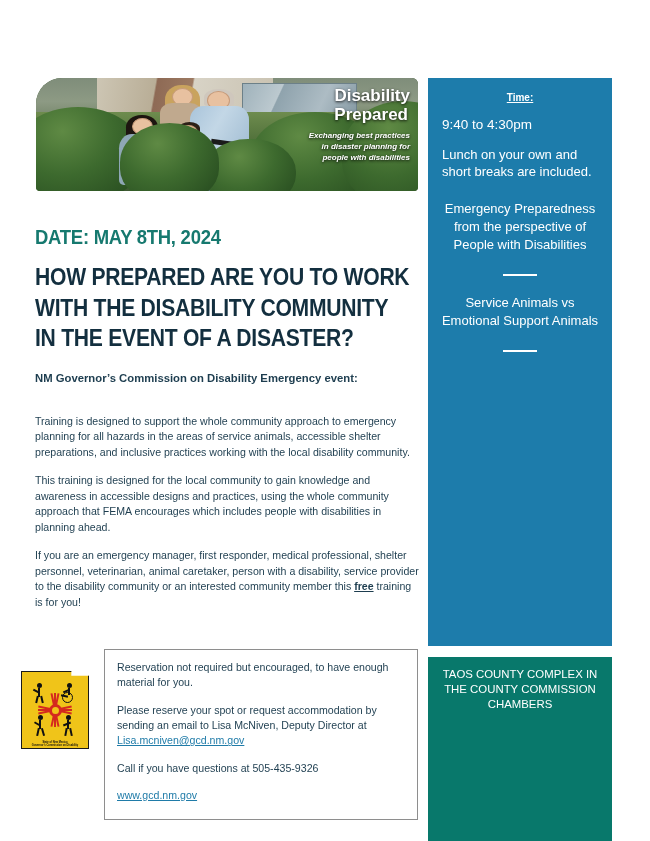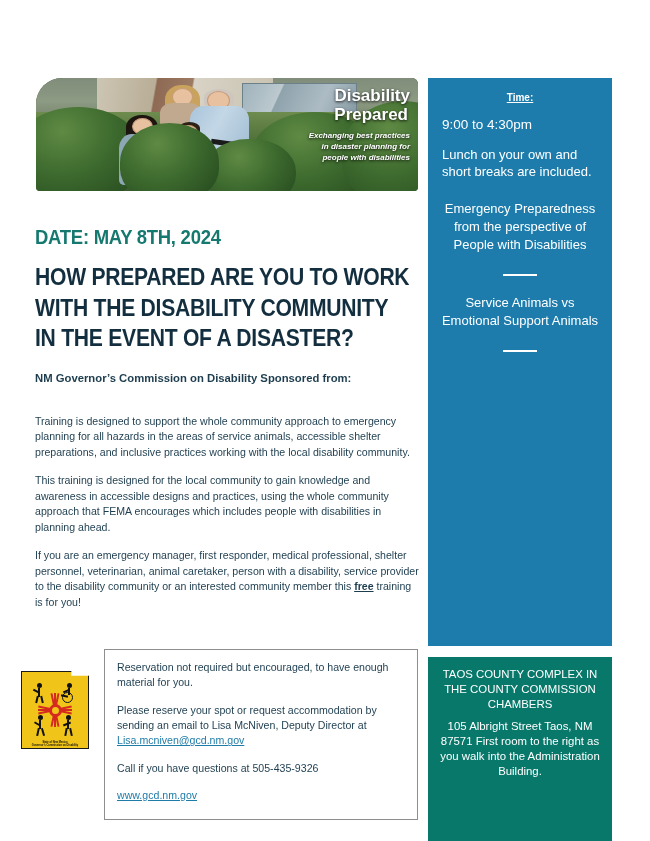"9:00 to 4:30pm" div.bp-time { text: 9:00 -> 9:40 }
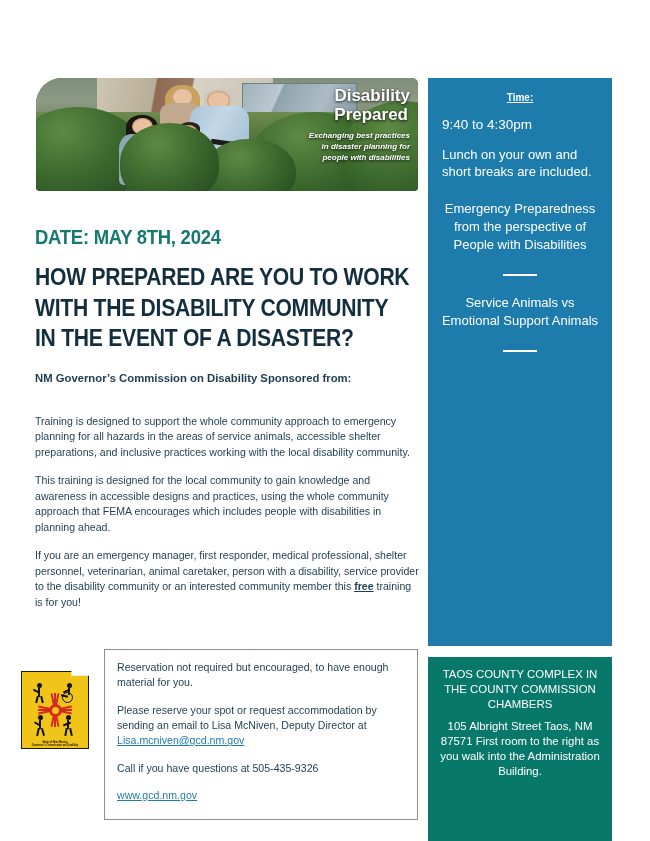"NM Governor’s Commission on Disability" div { text: Sponsored from -> Emergency event }
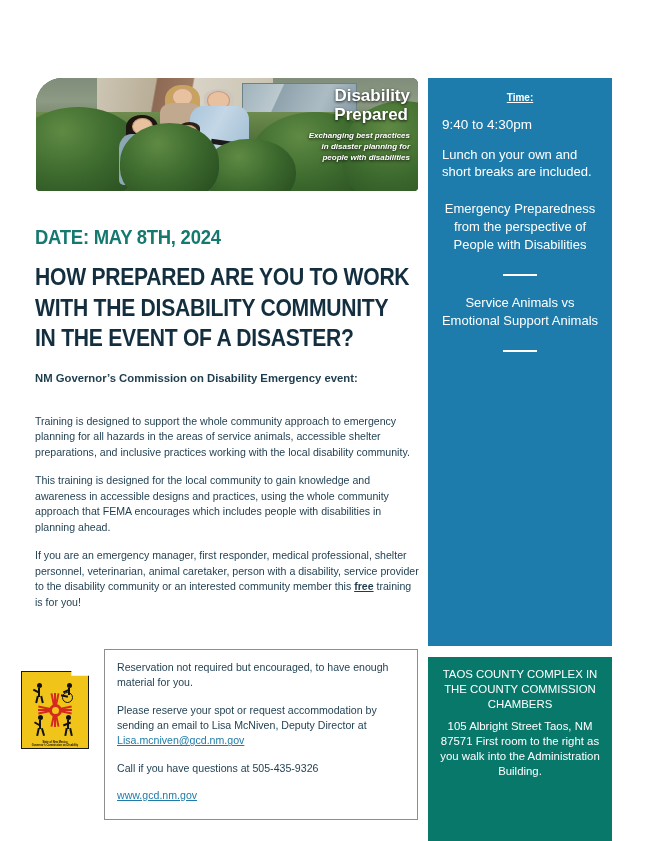"105 Albright Street Taos, NM" div.loc-b { html: <div>105 Albright Street Taos, NM 87571 First room to the right as you walk into the Administration Building.</div> -> none }
